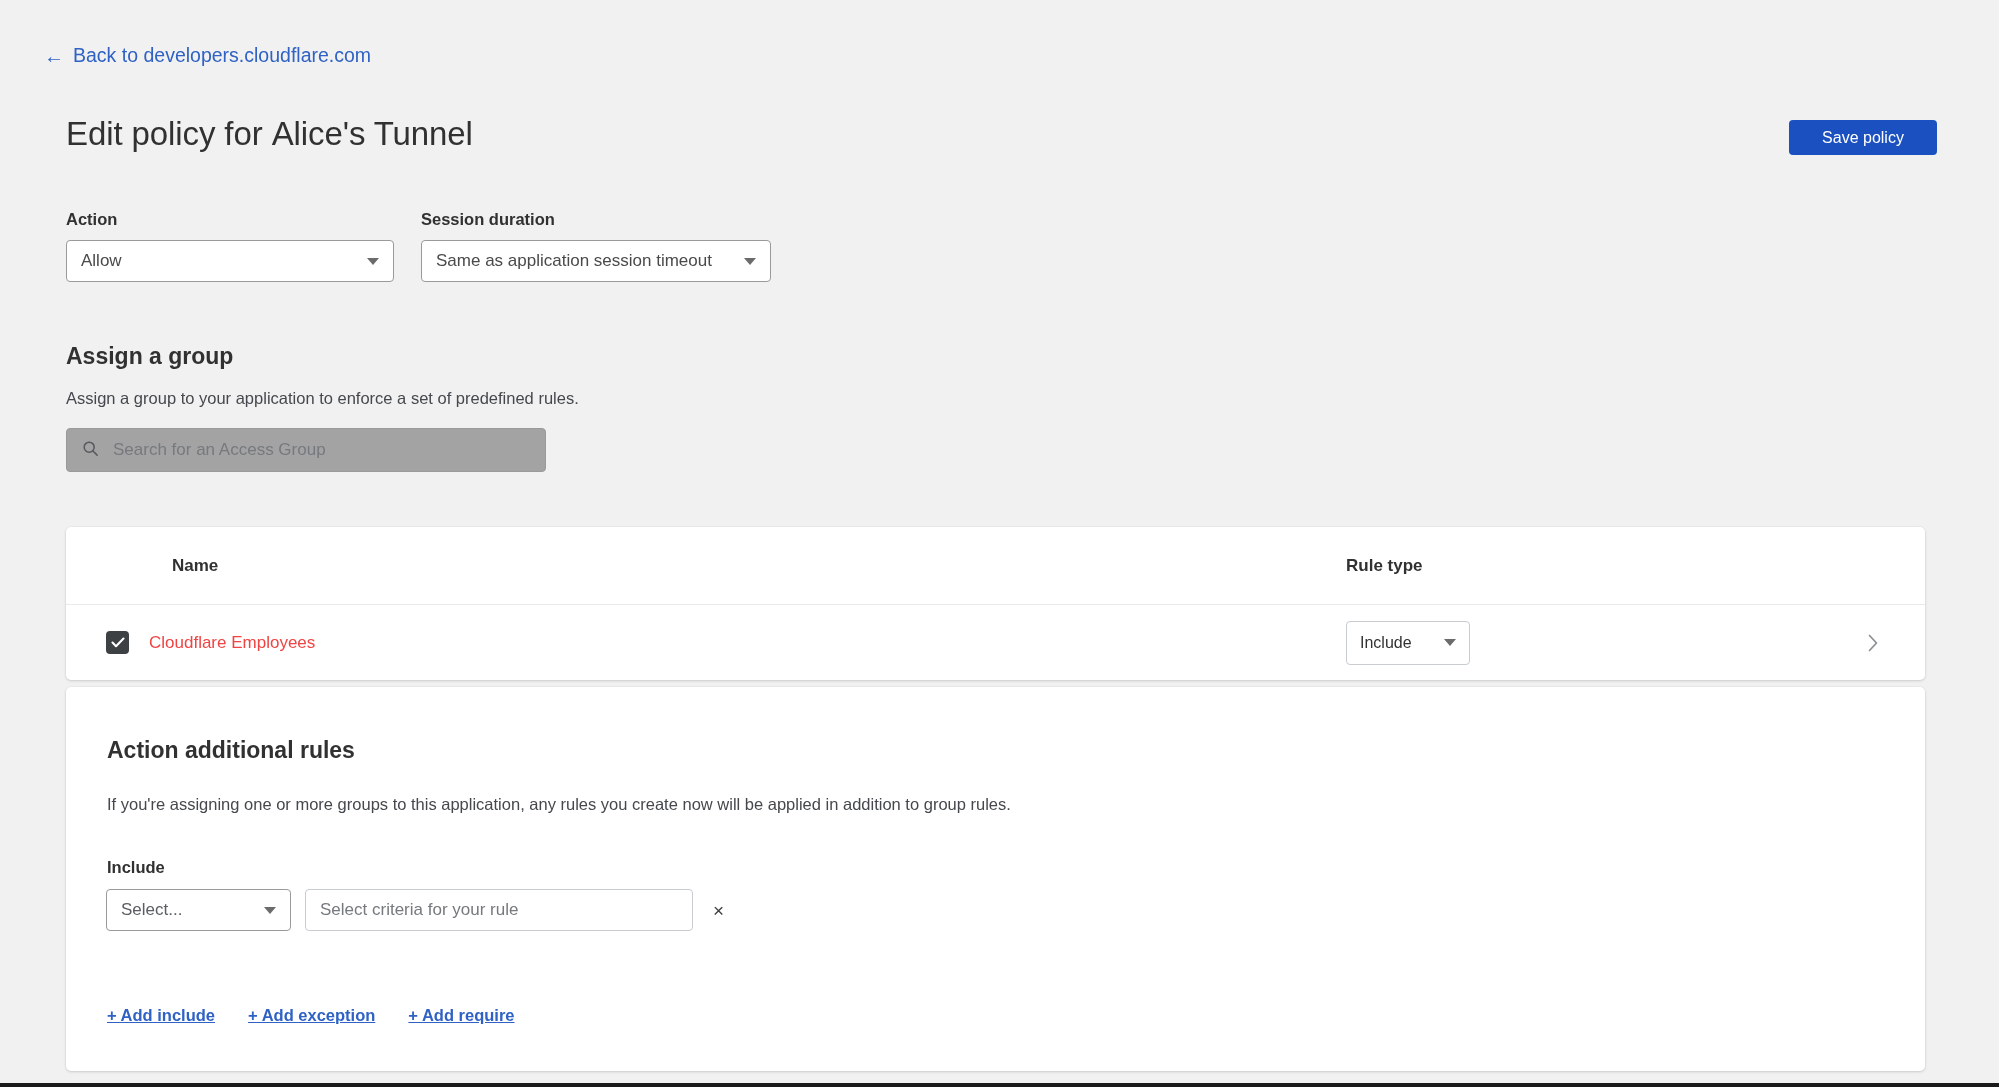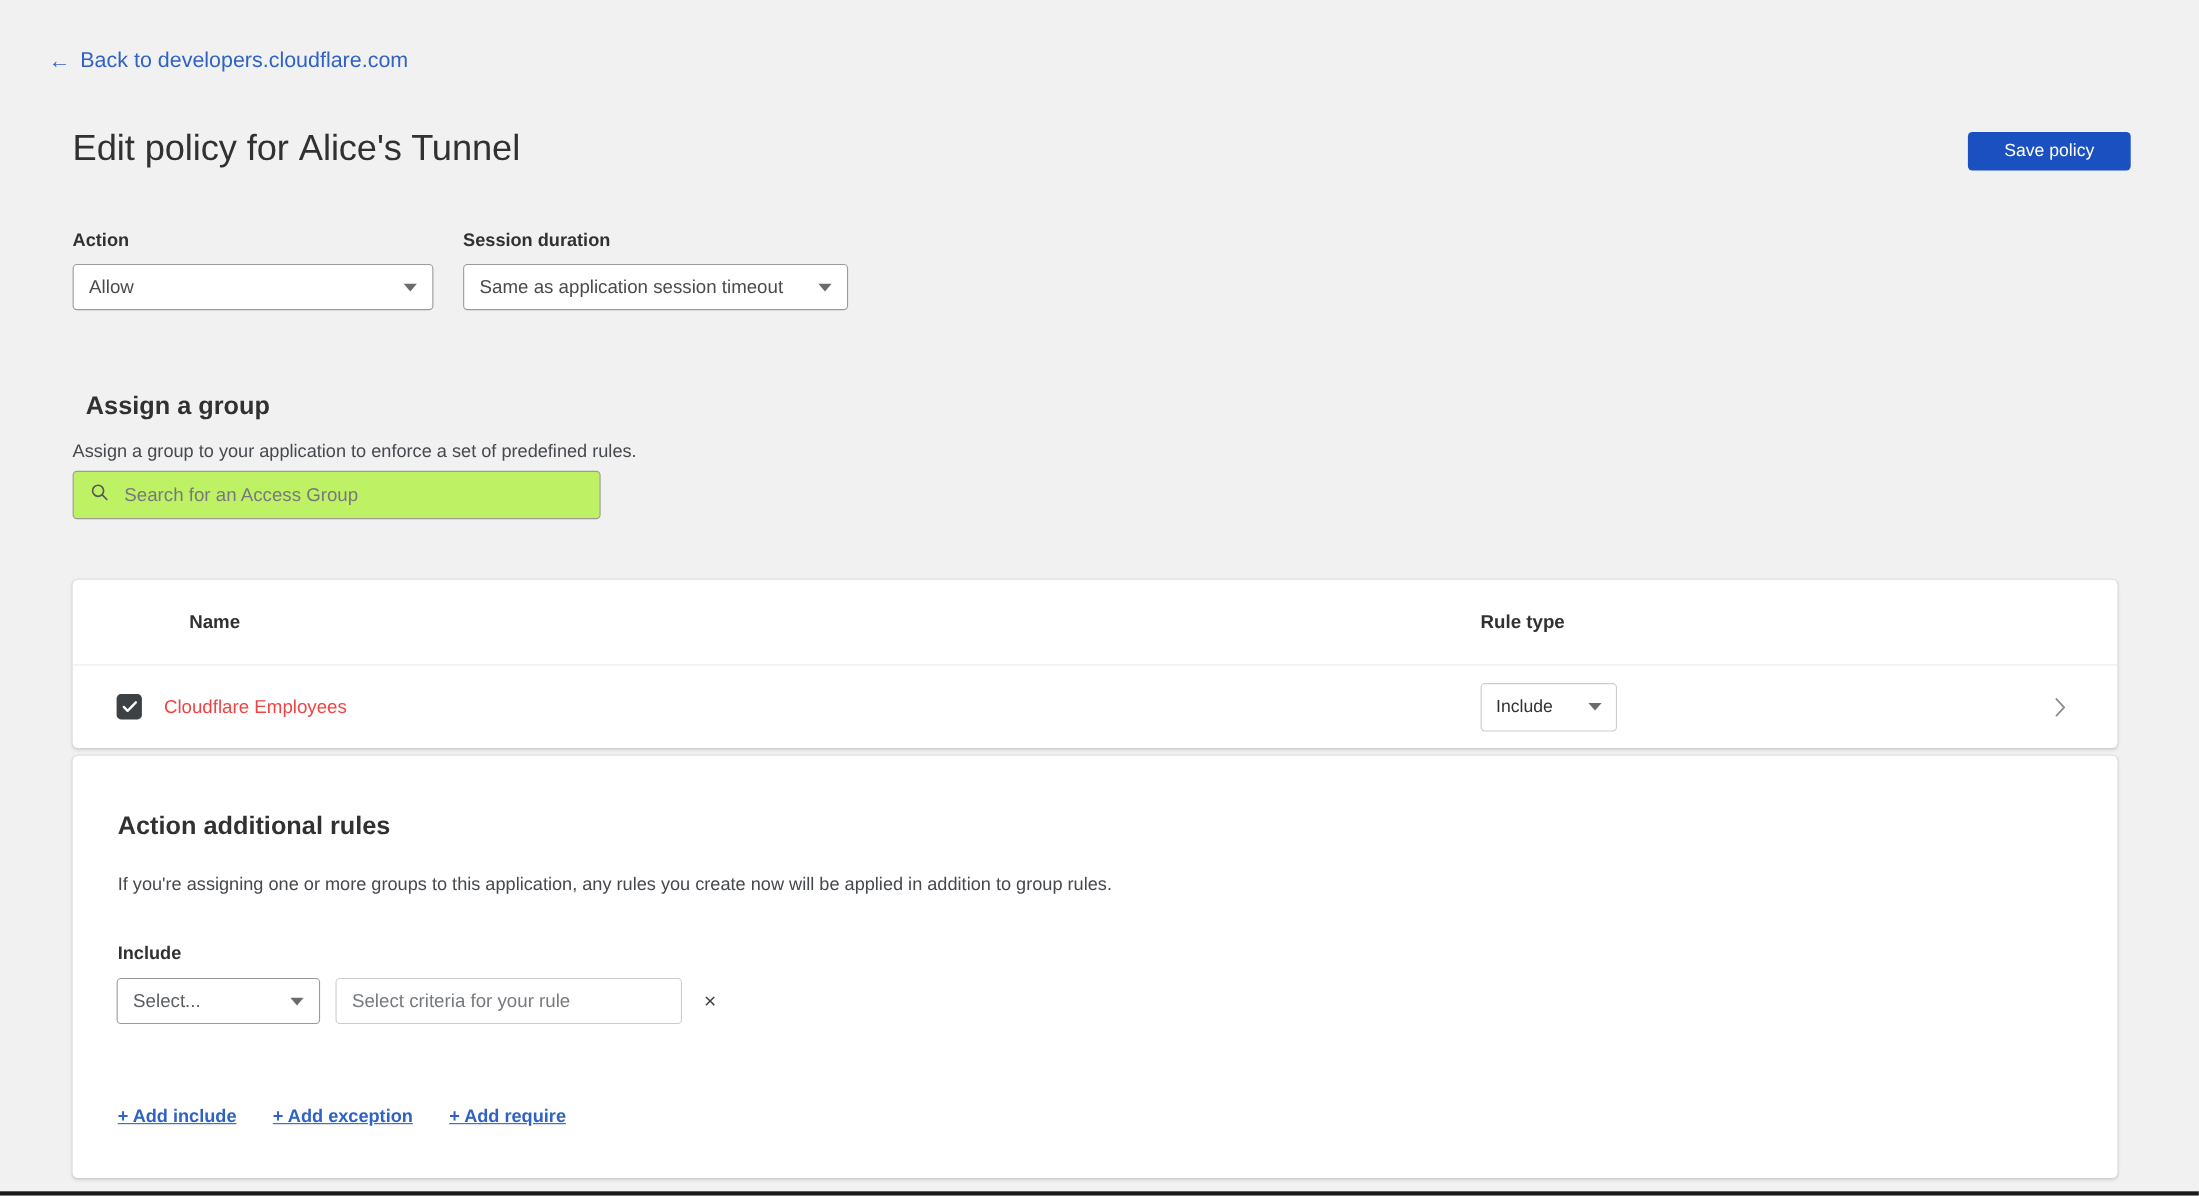"Assign a group" .section-title { margin: 12px -> 0 }
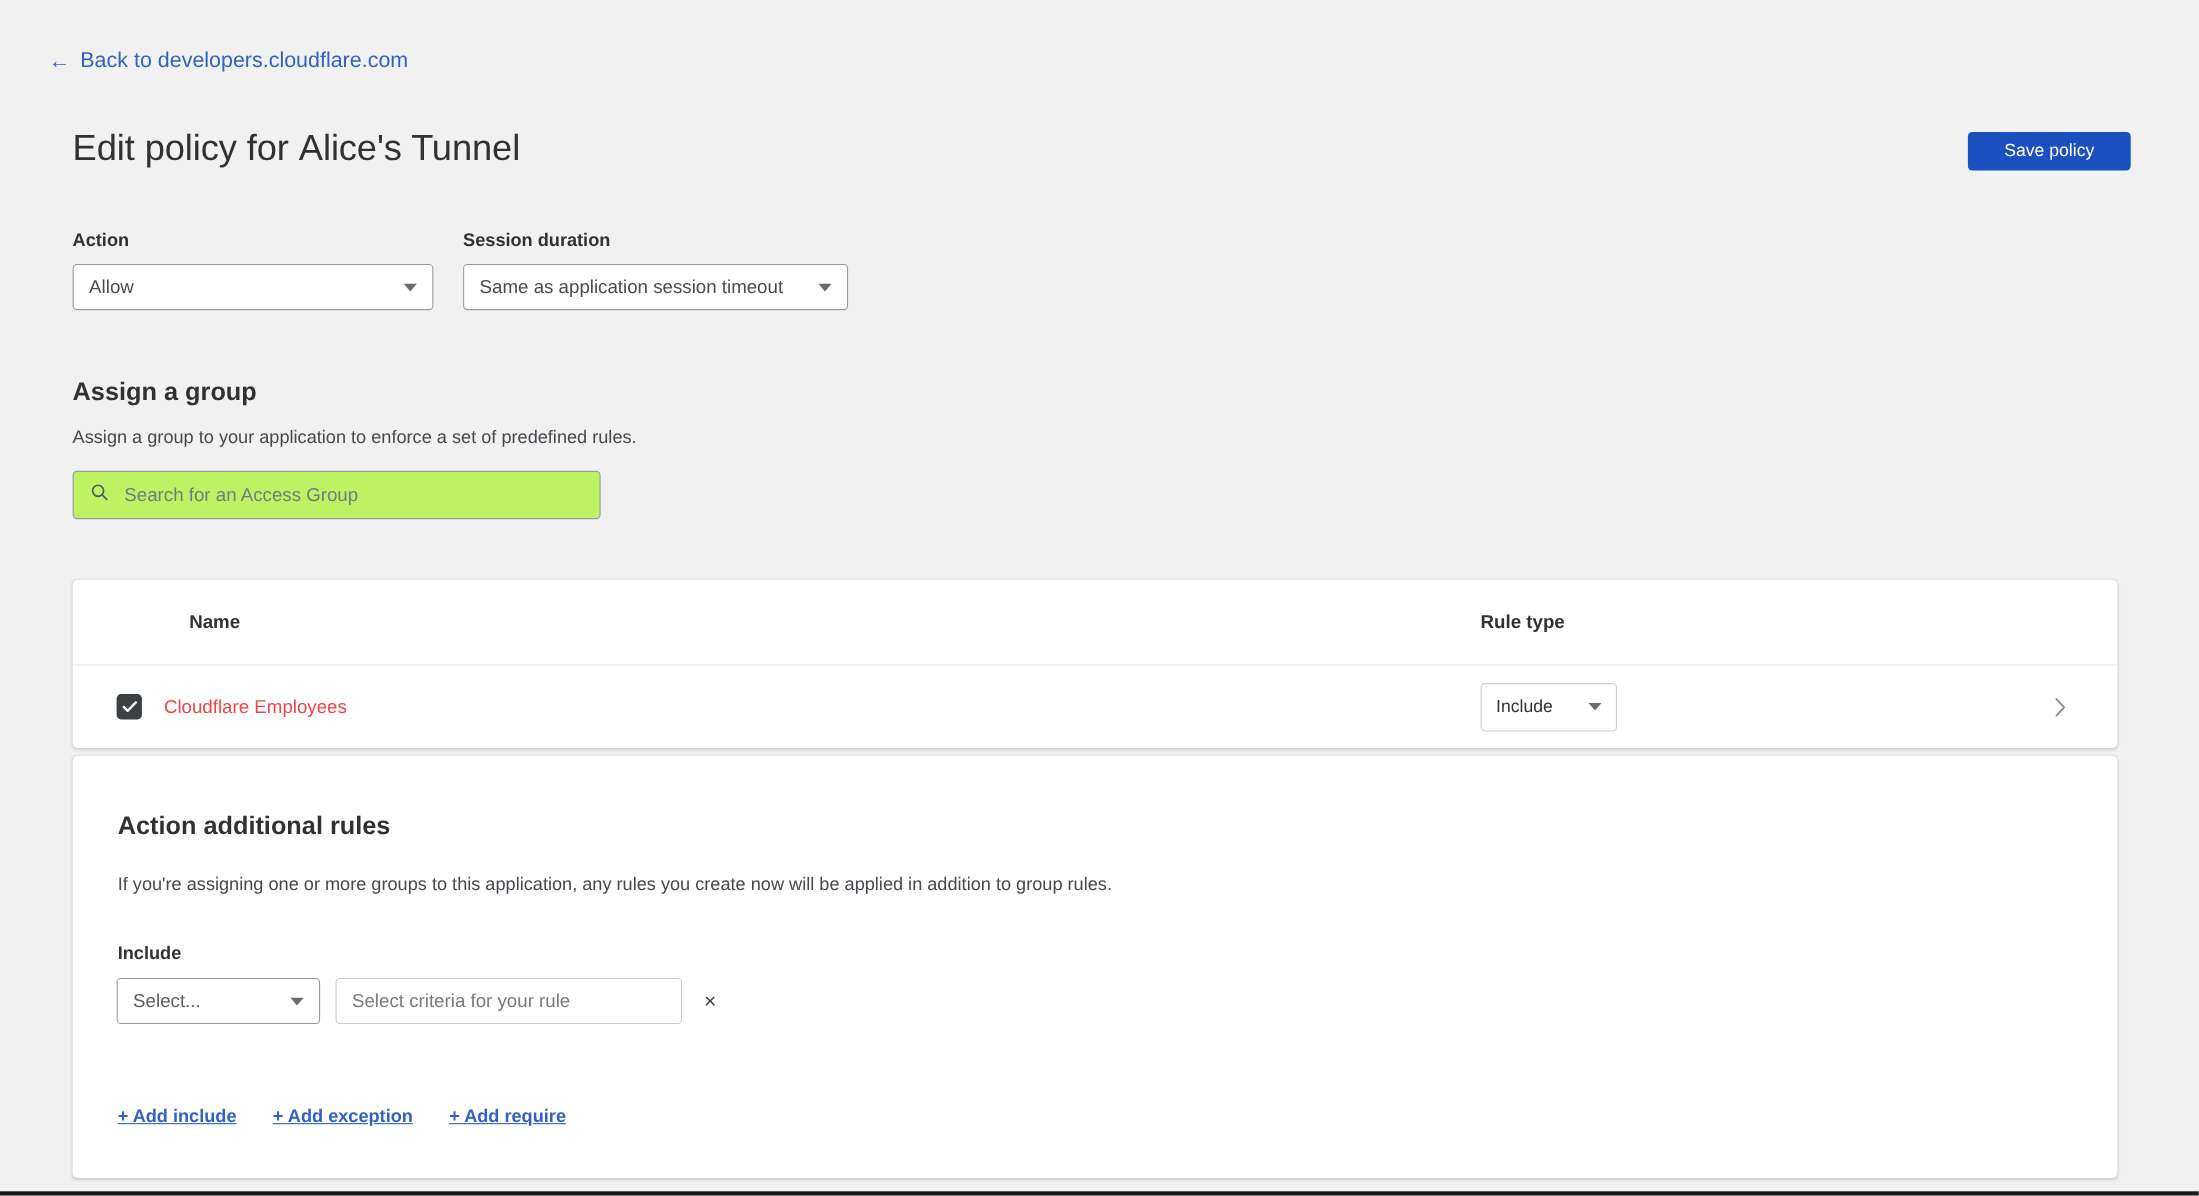"Search for an Access Group" .search-wrap { background: #bef264 -> #a3a3a3 }
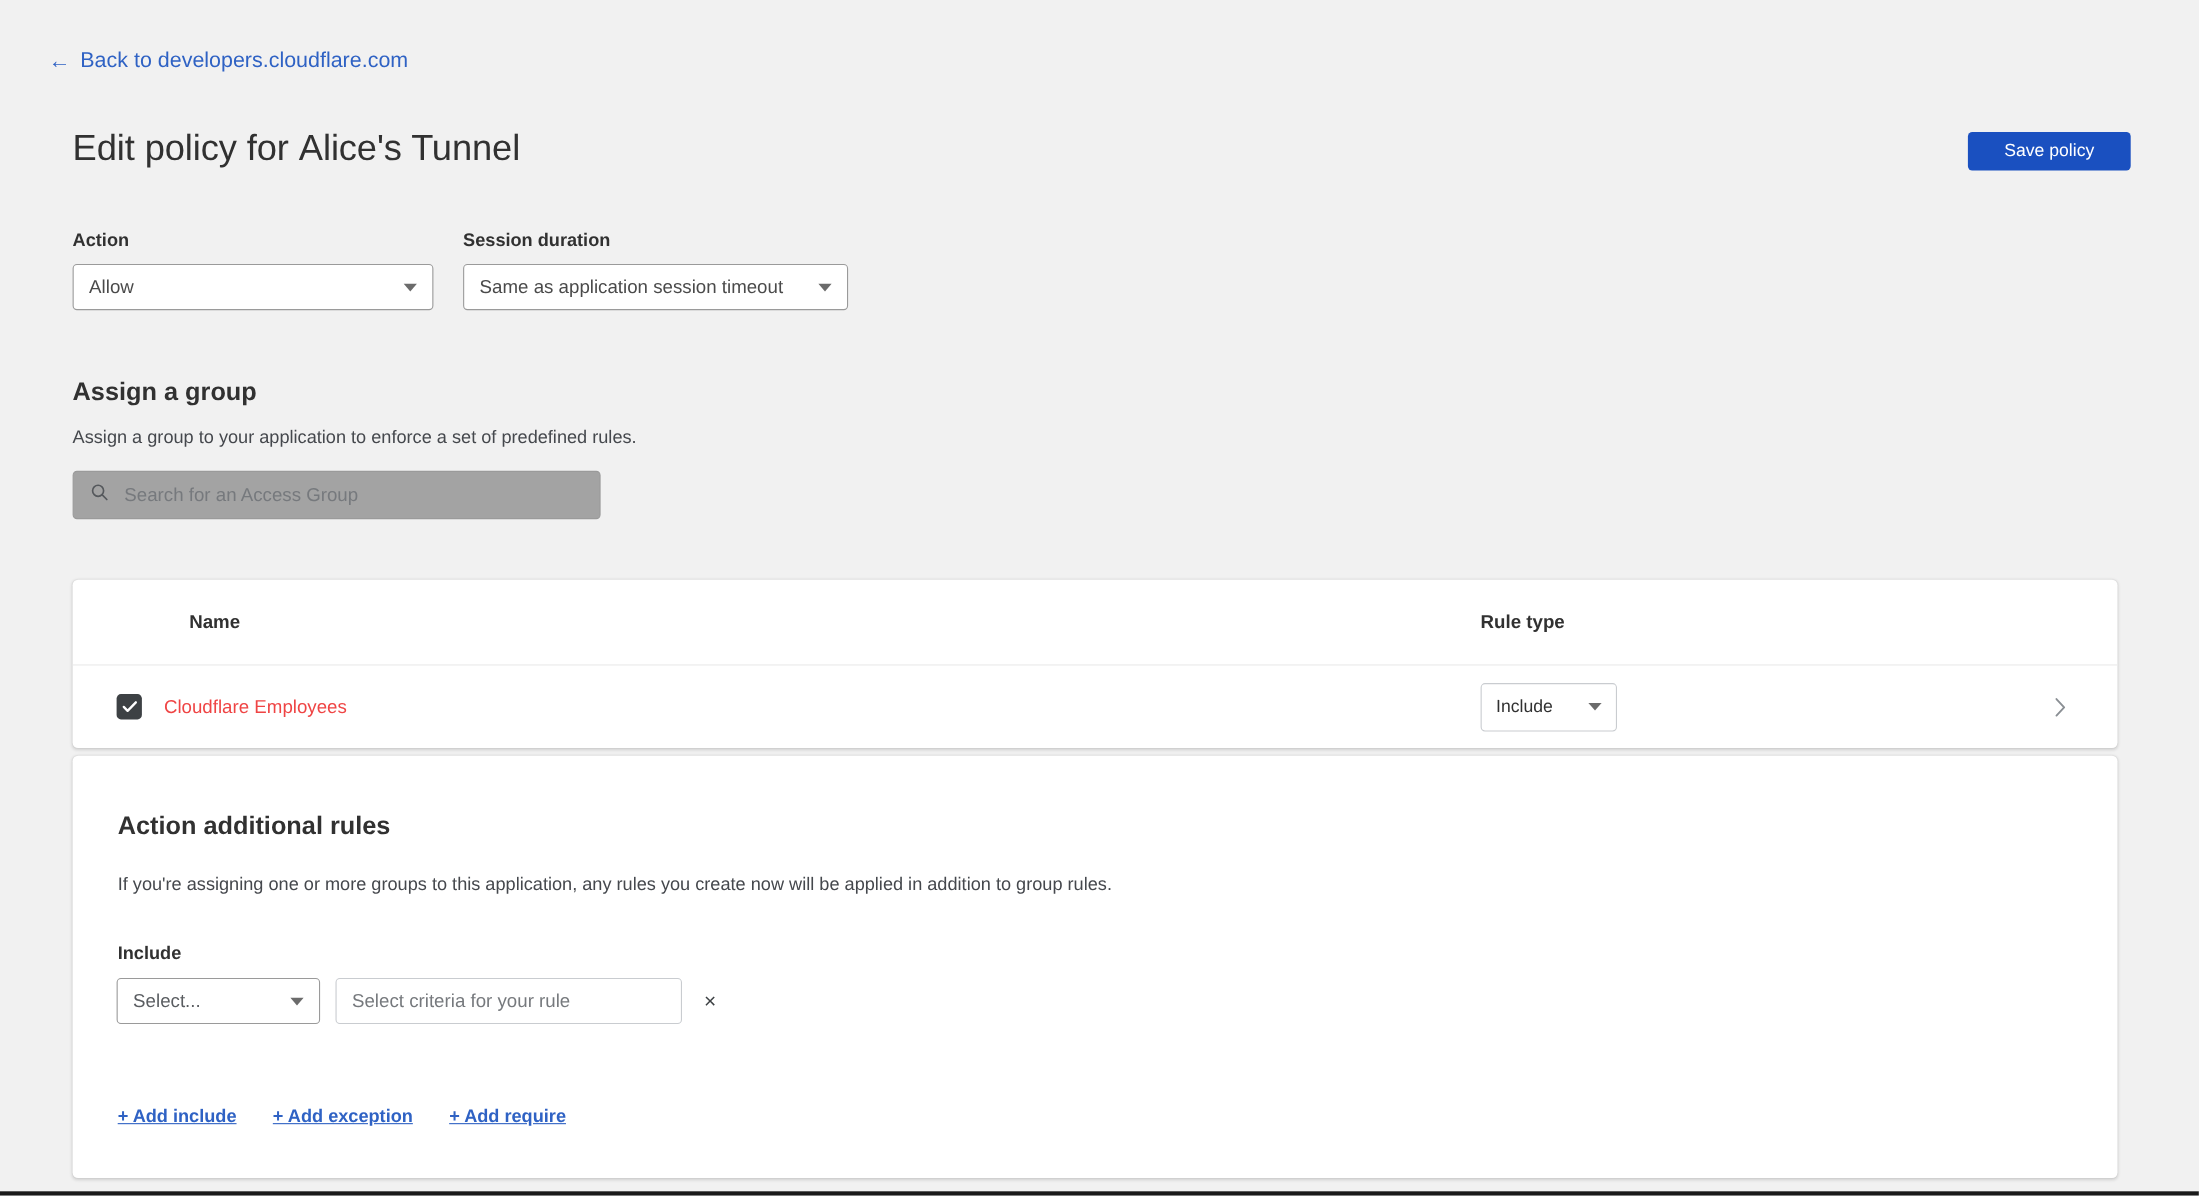"Select criteria for your rule" .criteria-input { width: 315px -> 388px }
